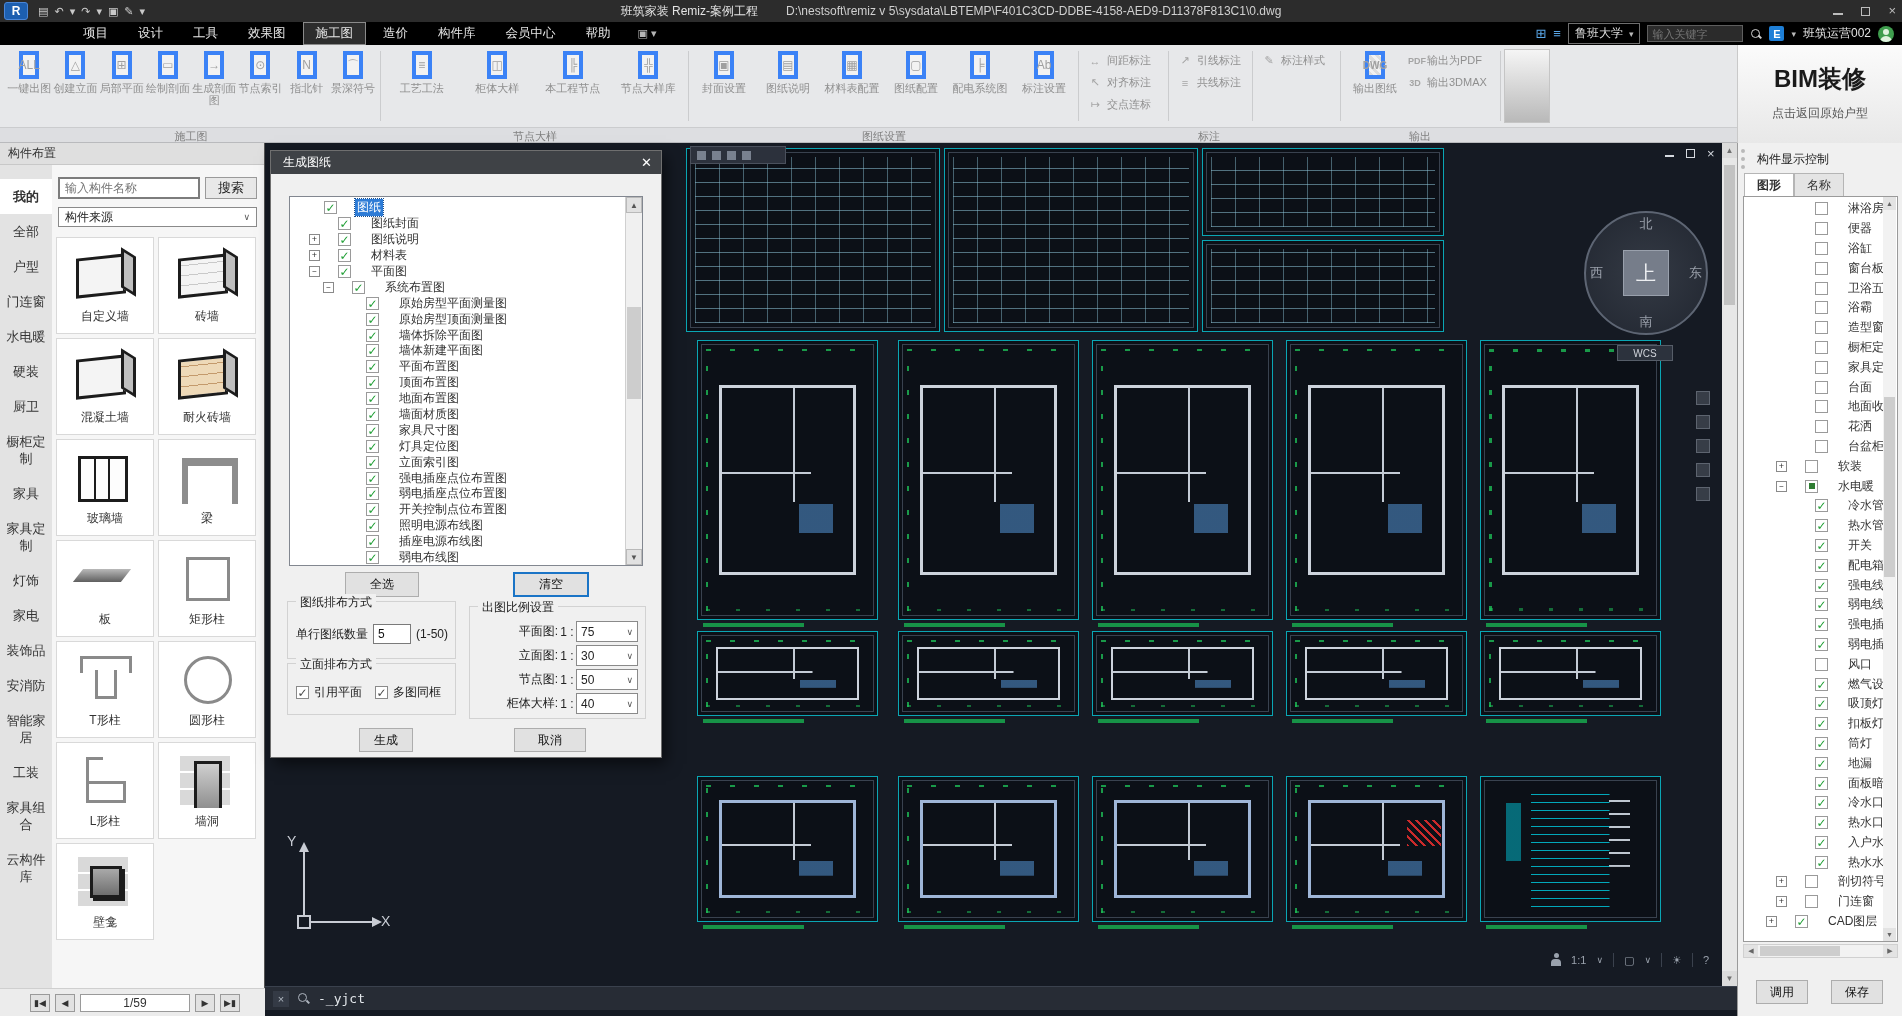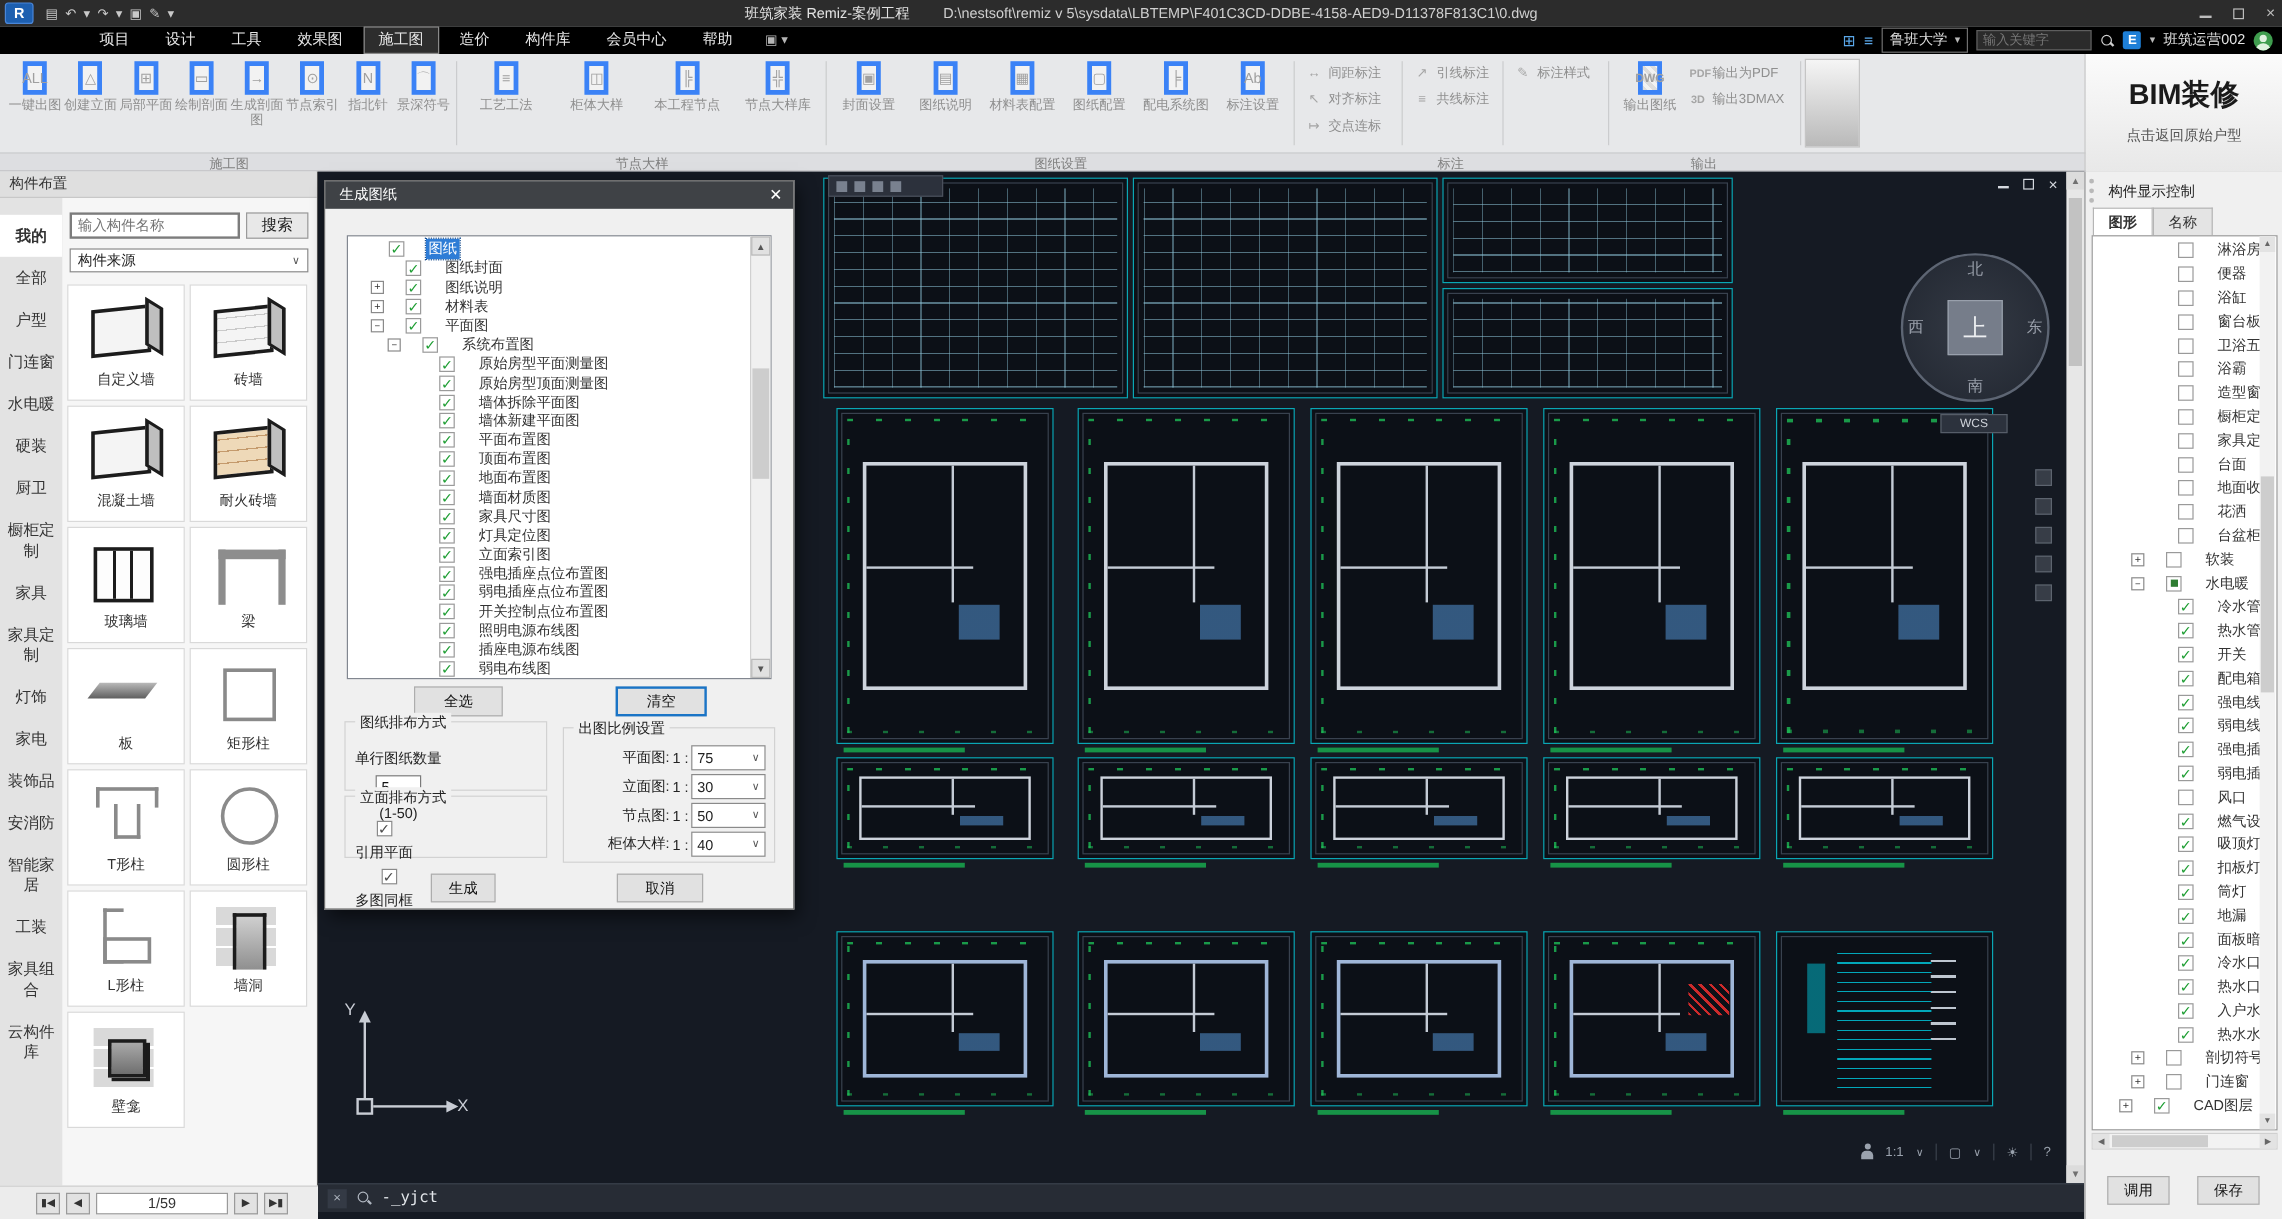"单行图纸数量" .gb-row { flex-direction: column -> none }
